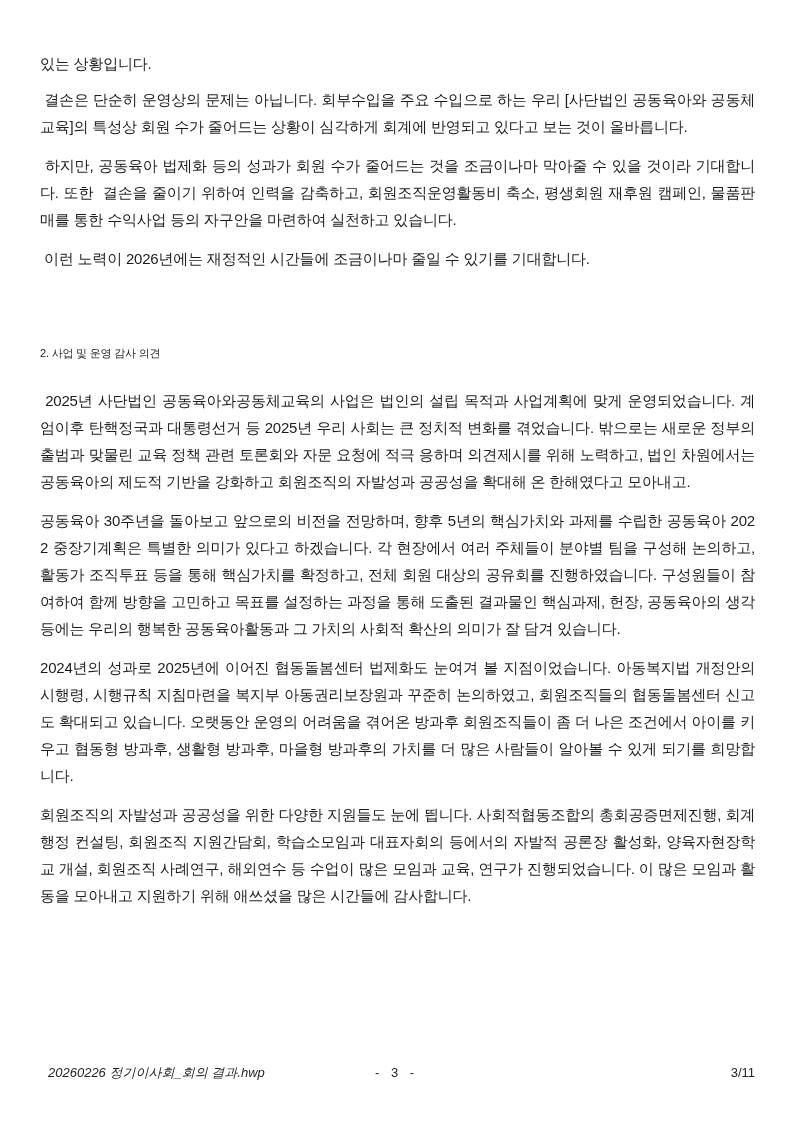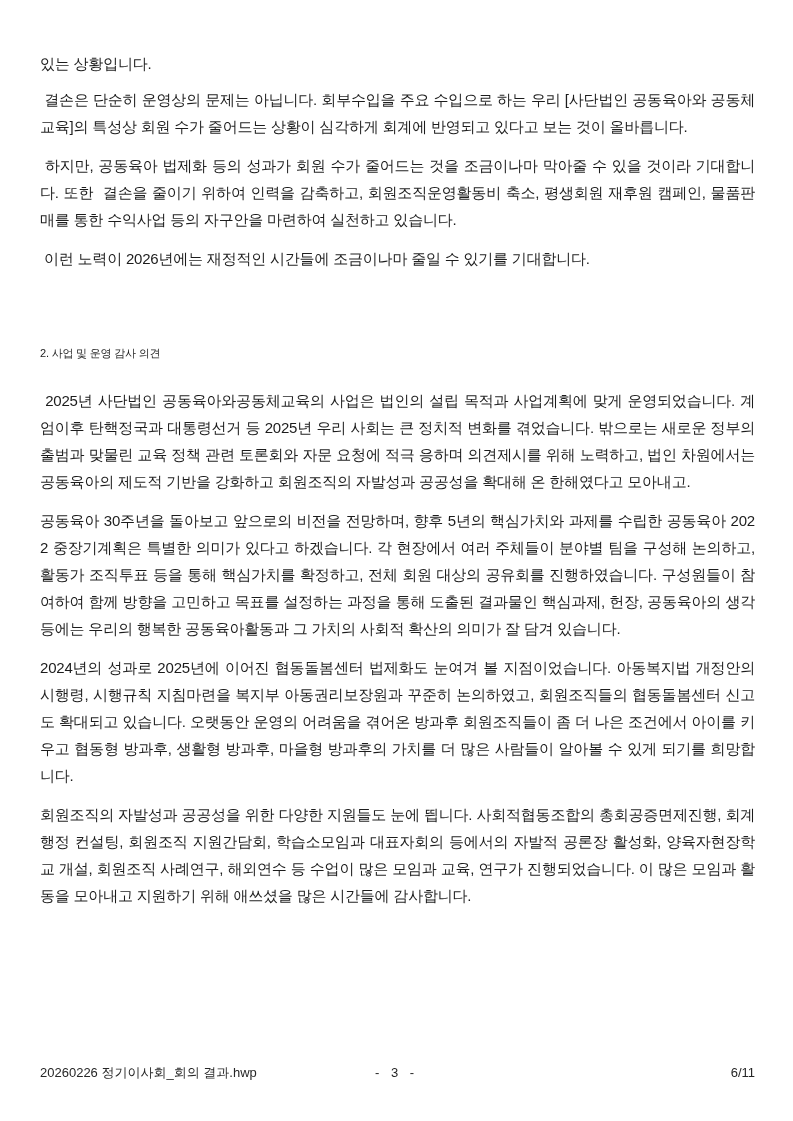"20260226 정기이사회_회의 결과.hwp" .footer-filename { font-style: none -> italic; left: 0 -> 8px }
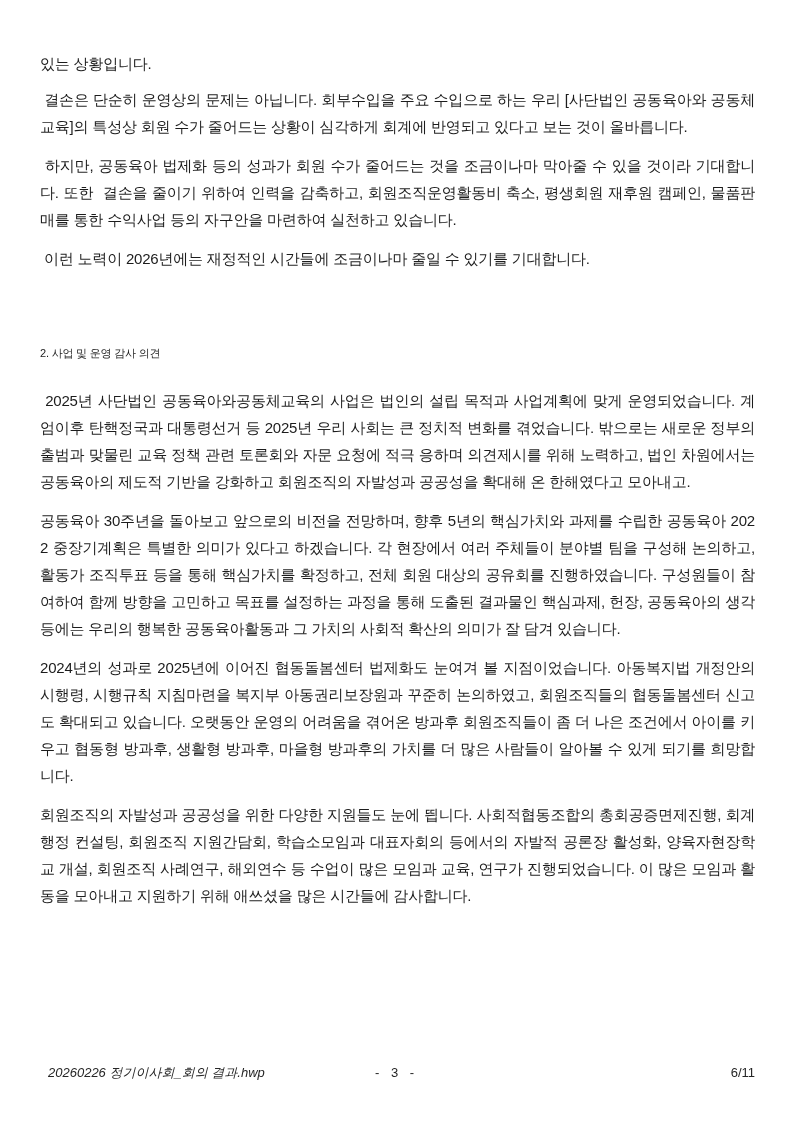"6/11" span.footer-page-indicator { text: 6/11 -> 3/11 }
